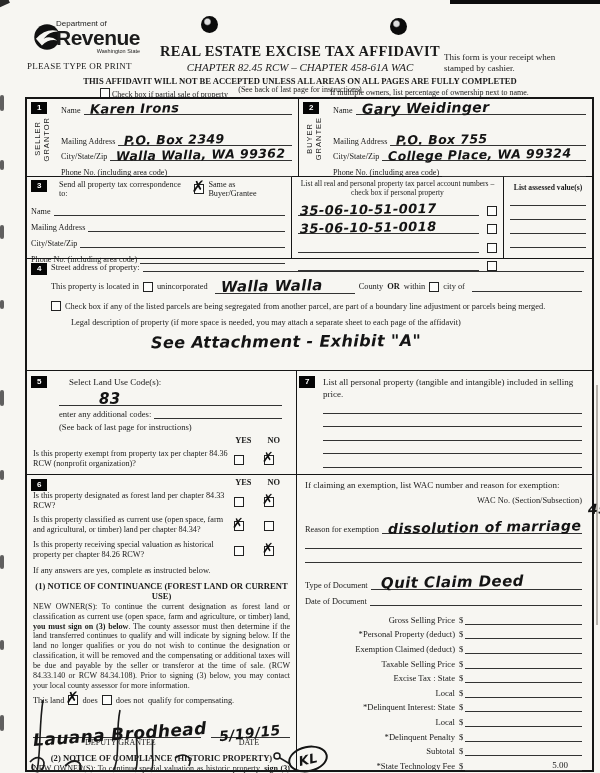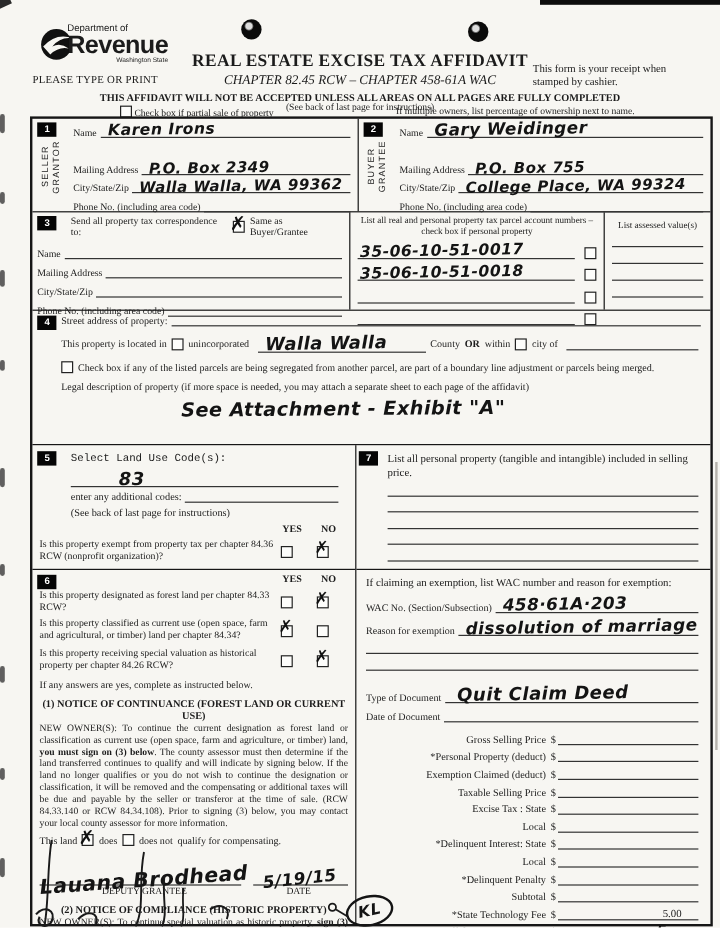"List assessed value(s)" div.smallhead { font-weight: none -> bold }
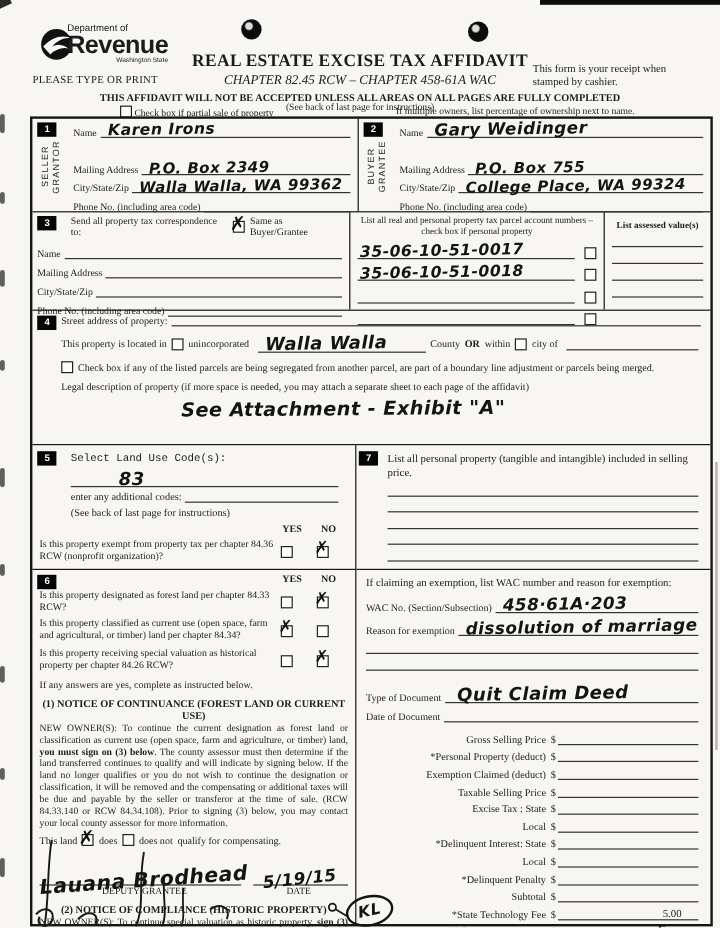"Legal description of property (if" div.l4 { margin-left: none -> 20px }
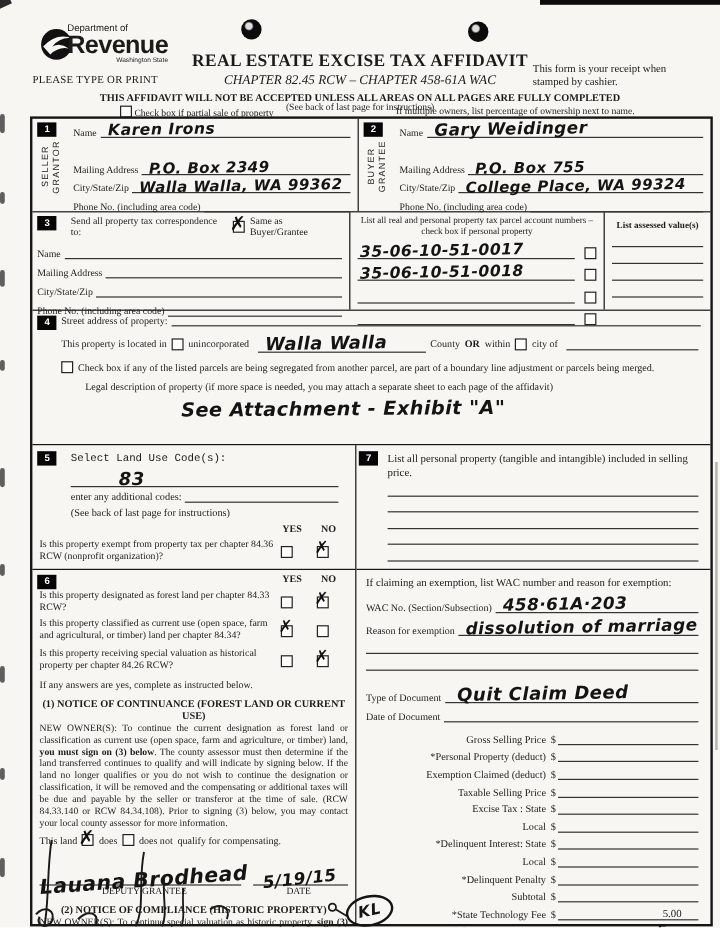"Select Land Use Code(s):" div { font-family: Liberation Mono, monospace -> none; margin-left: 26px -> 36px }
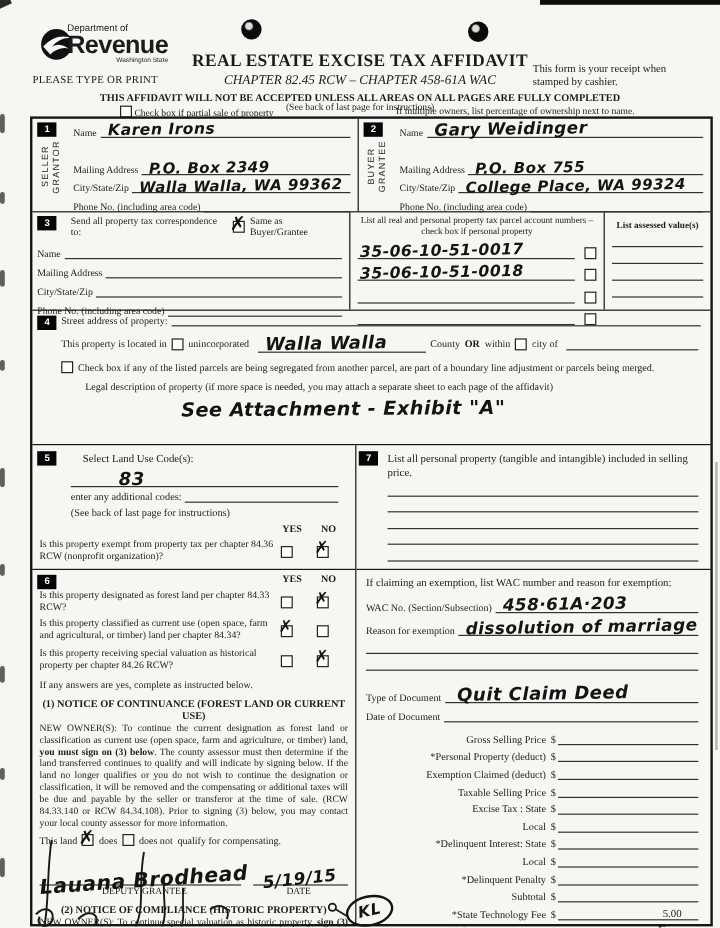"WAC No. (Section/Subsection)" div.exrow { flex-direction: none -> column }
